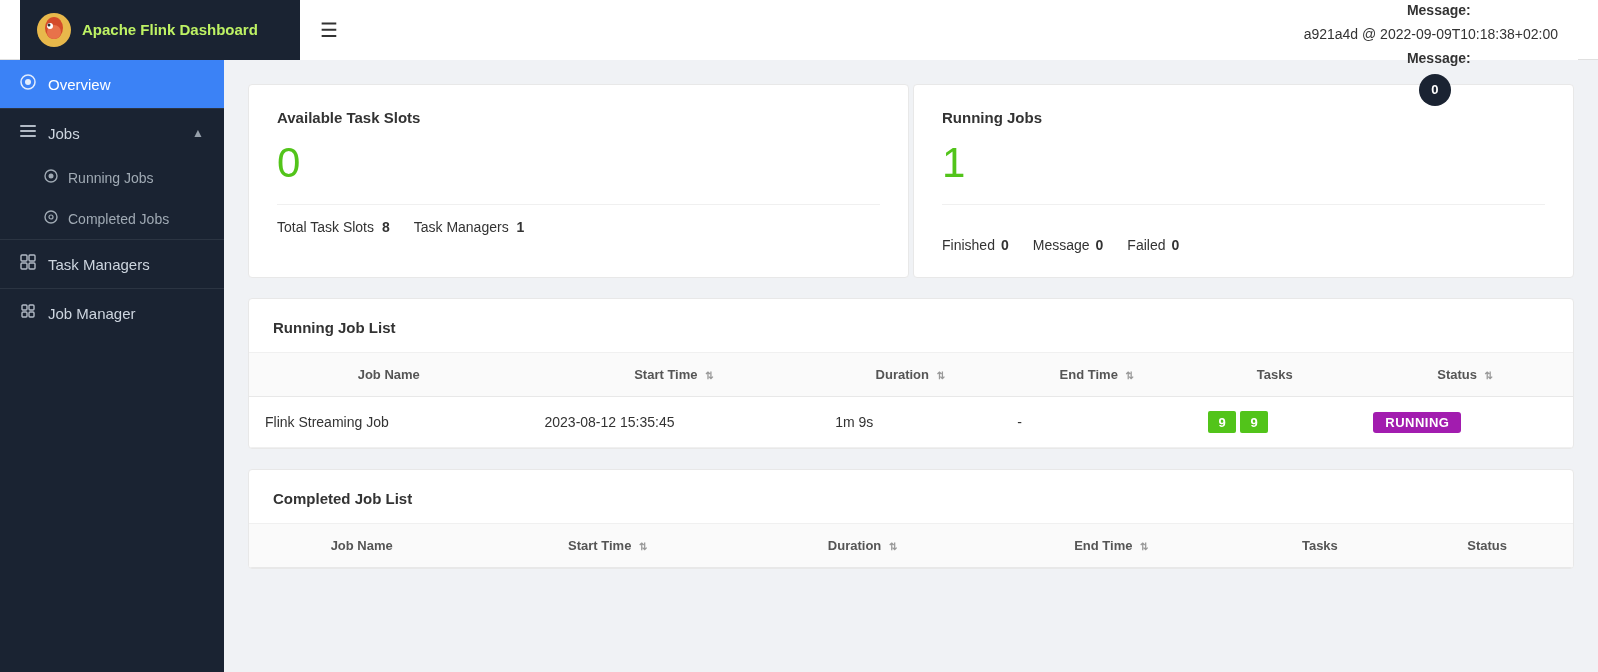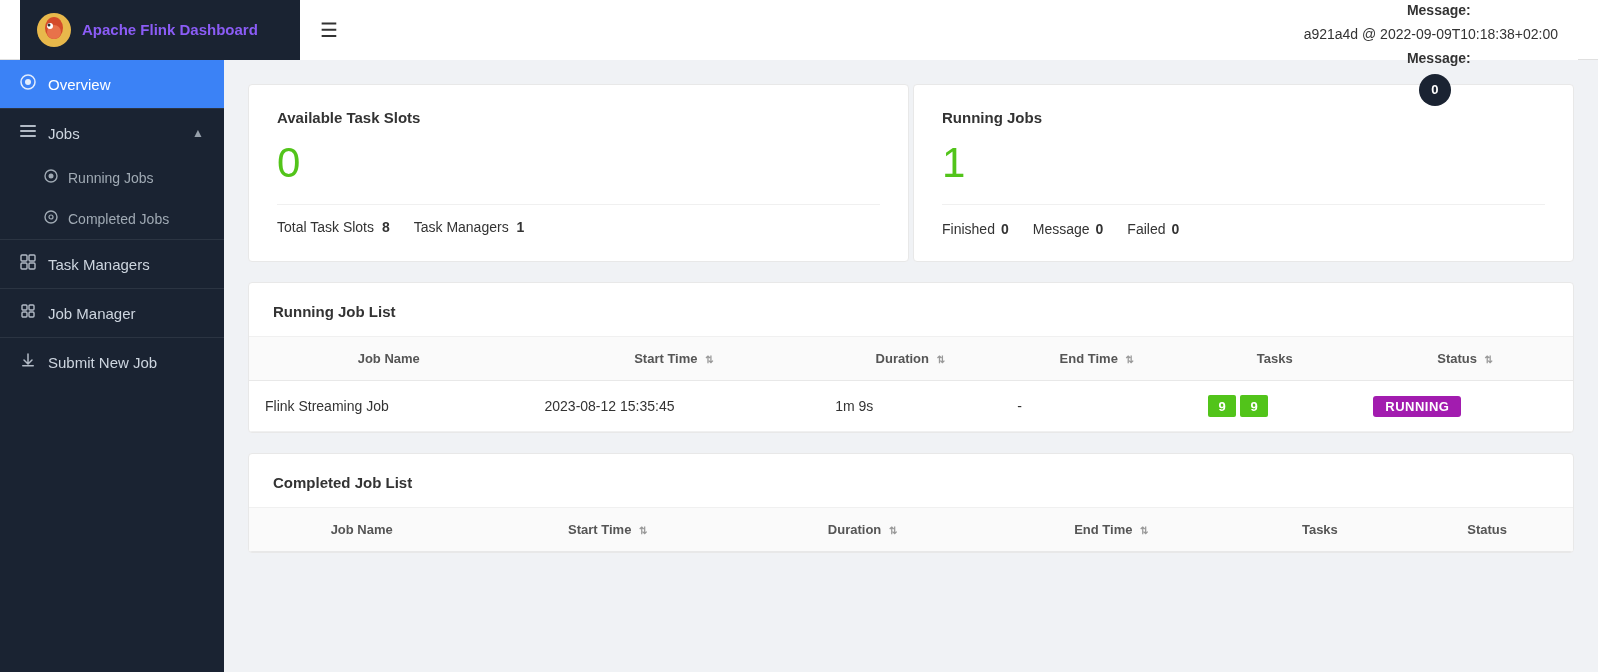"Apache Flink Dashboard" .topbar-logo .logo-text { color: #8b5cf6 -> #bef264 }
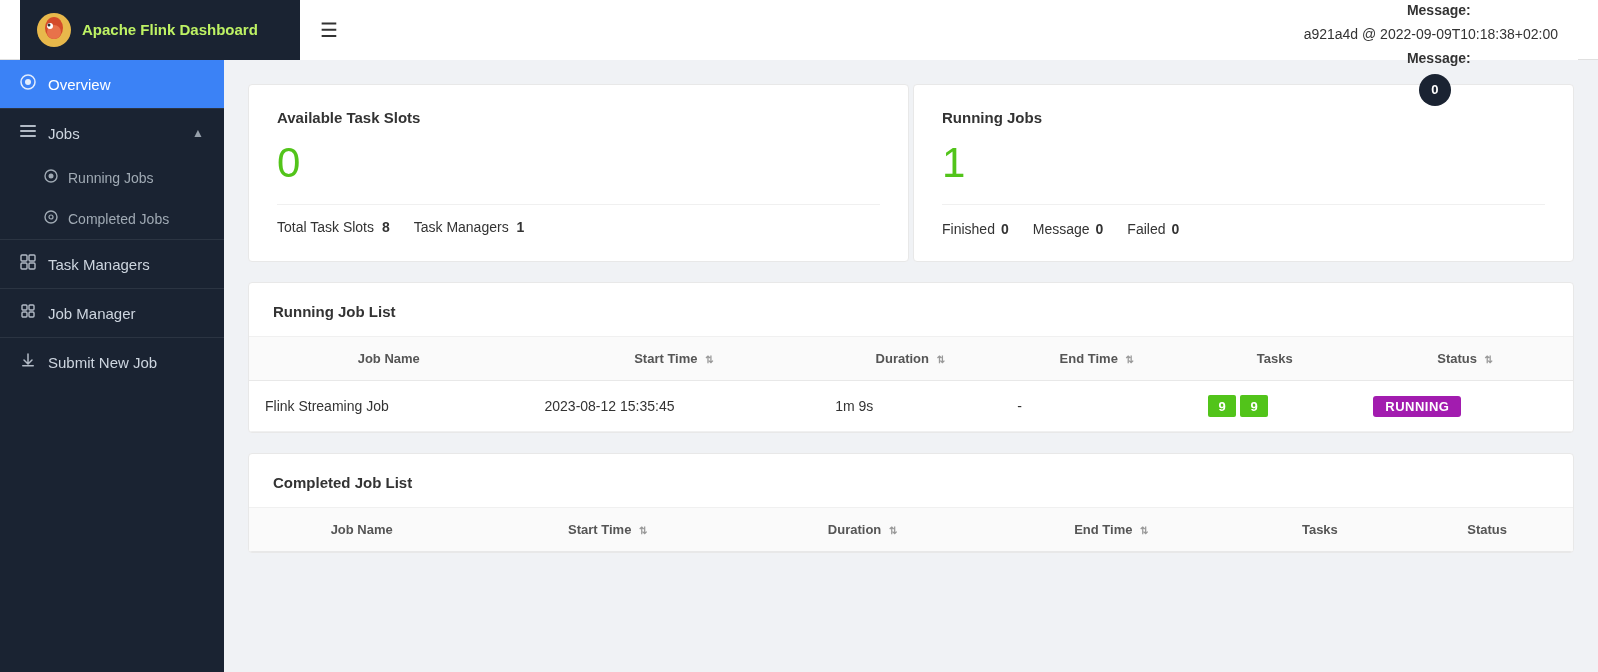"Finished" .rj-footer { padding-top: 16px -> 32px }
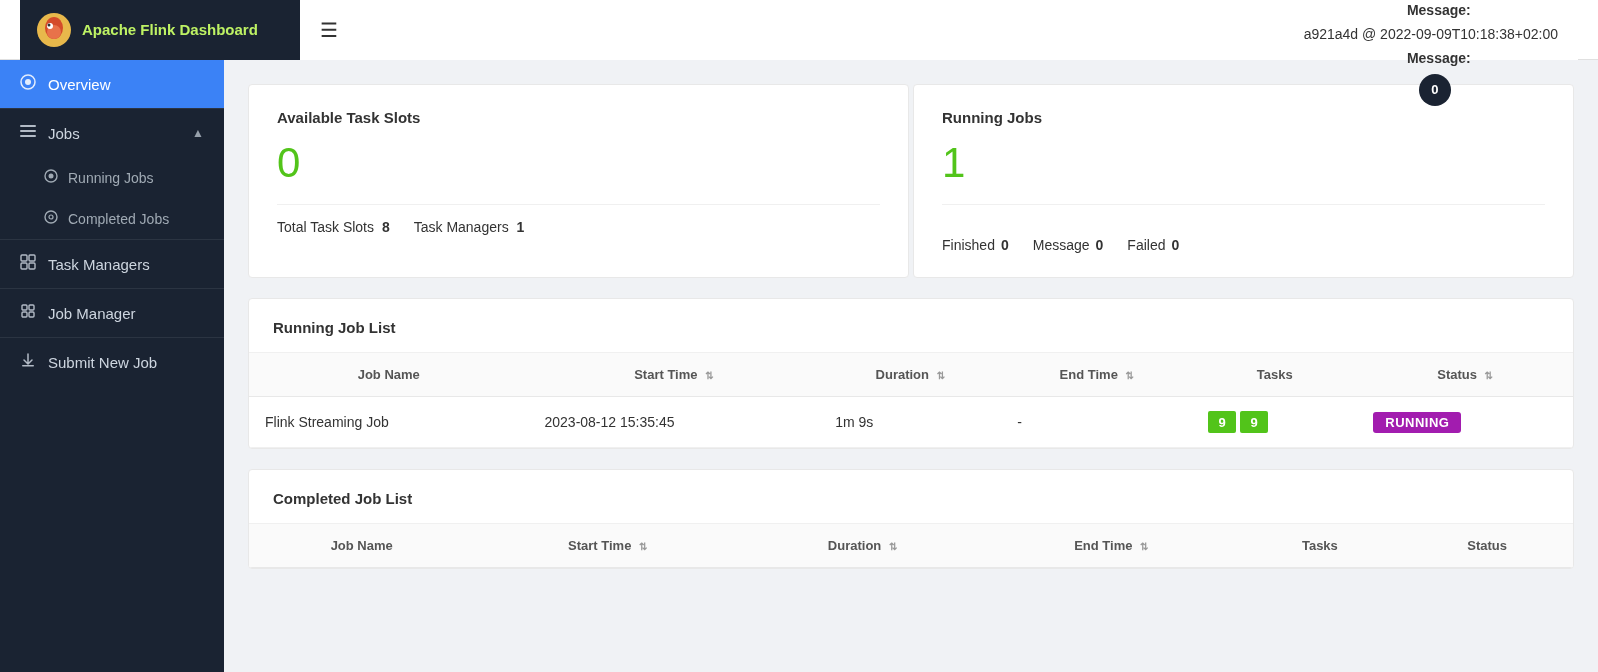"Submit New Job" div.sidebar-section { html: <div> <div> <span> <svg> <path></path> <rect></rect> </svg> </span> <span>Submit New Job</span> </div> </div> -> none }
